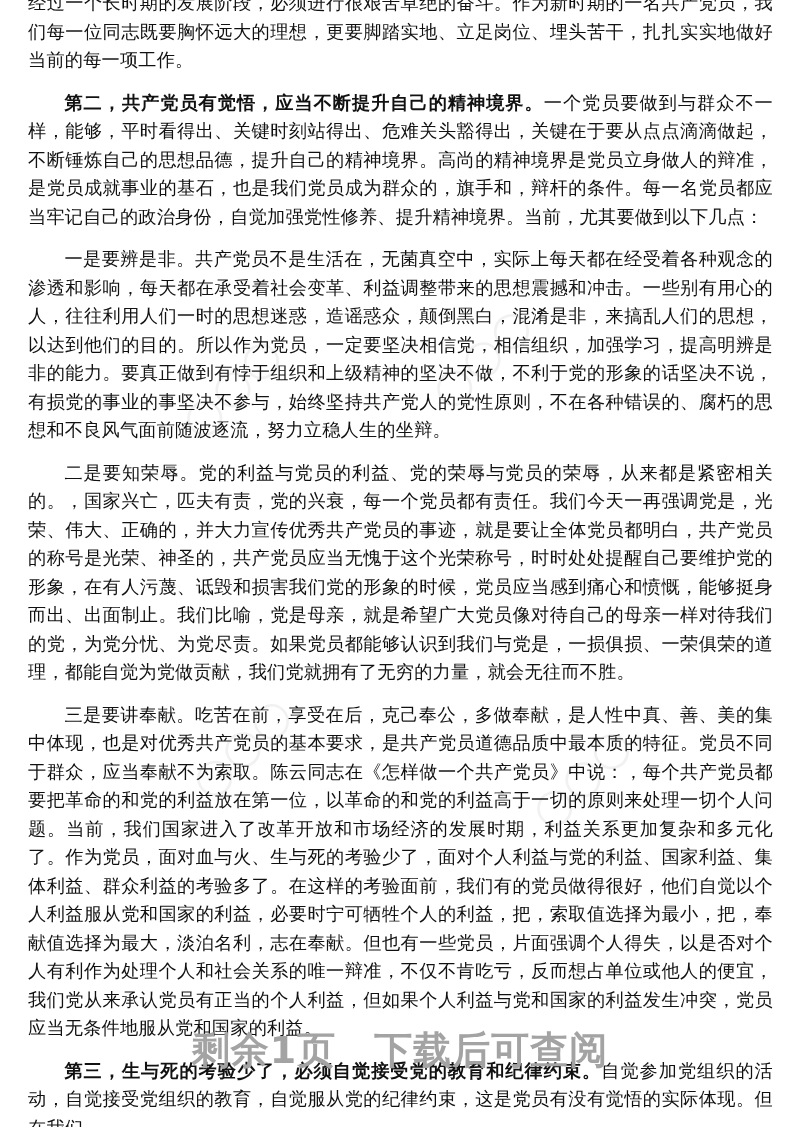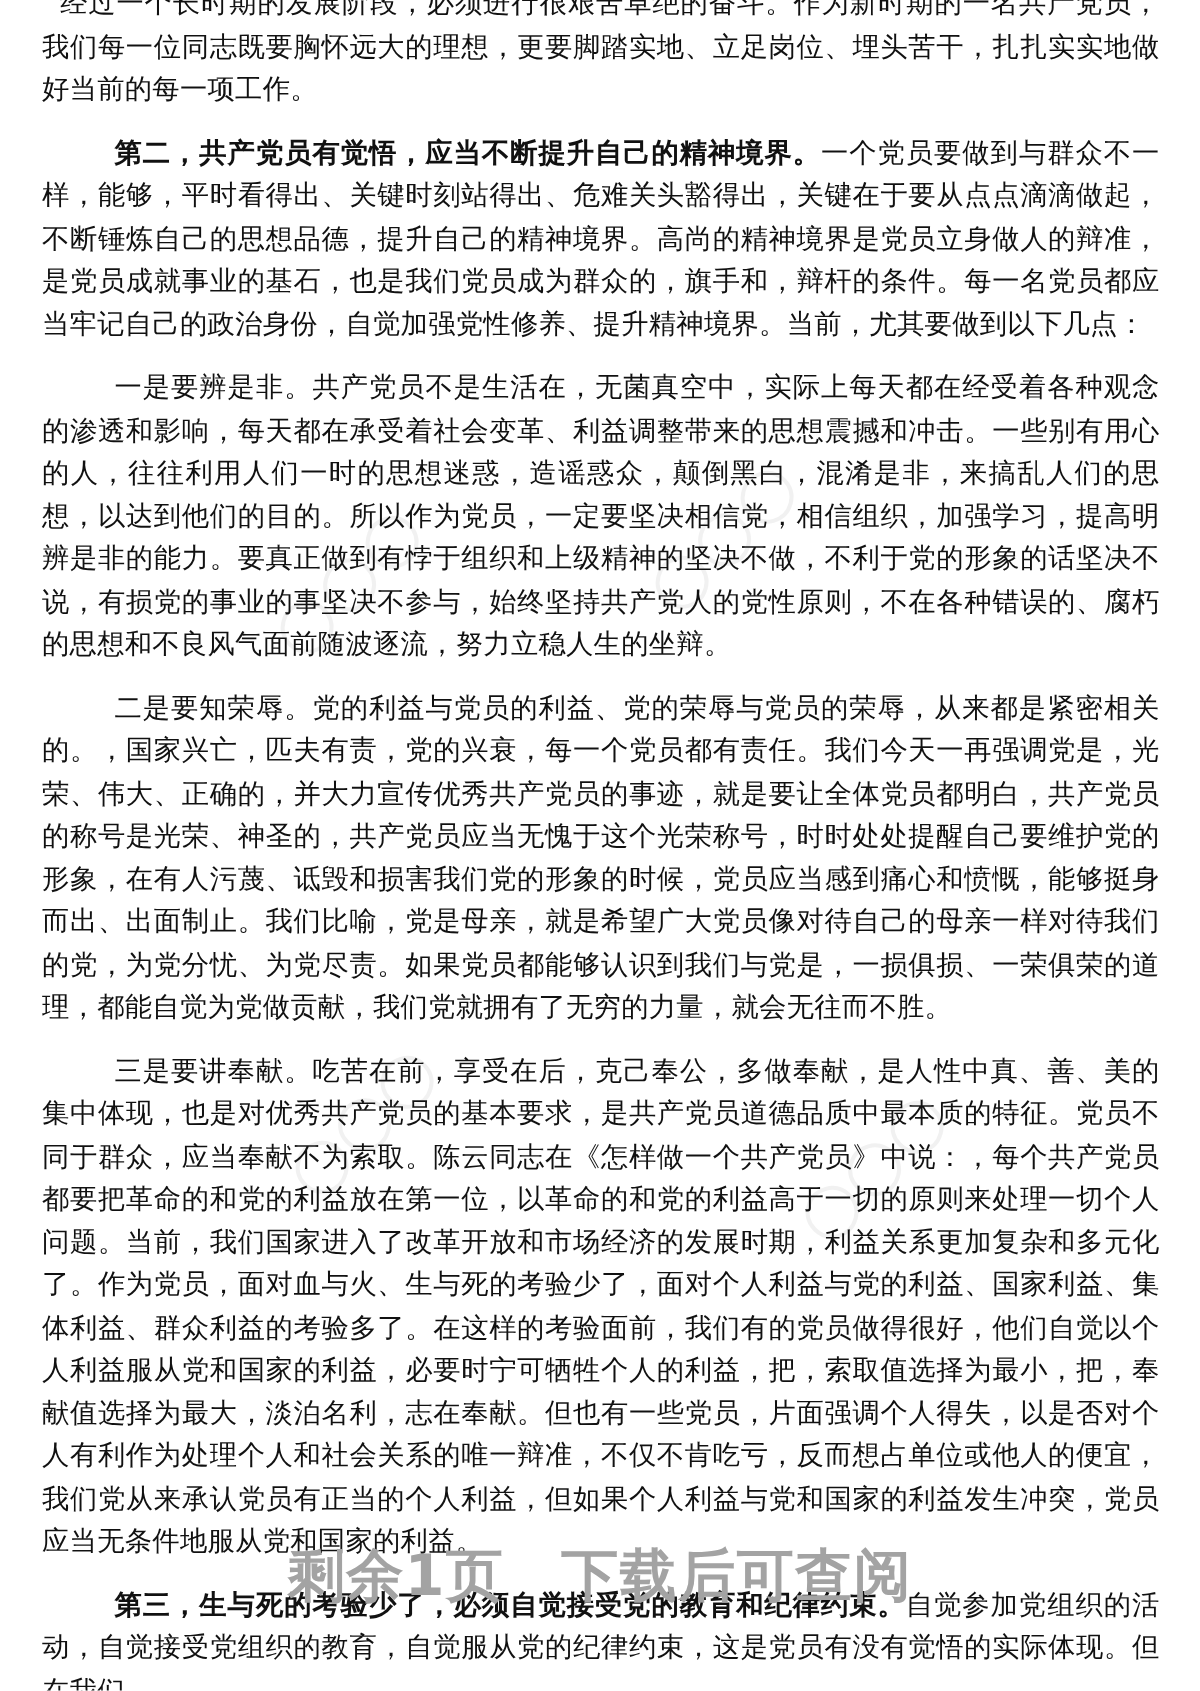"第二，共产党员有觉悟，应当不断提升自己的精神境界。" .para .lead { margin-left: 12px -> none }
